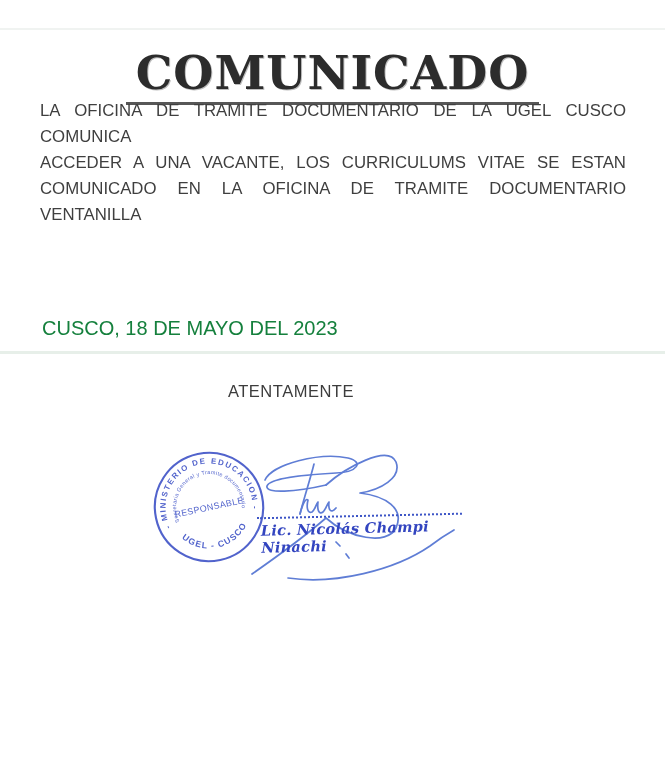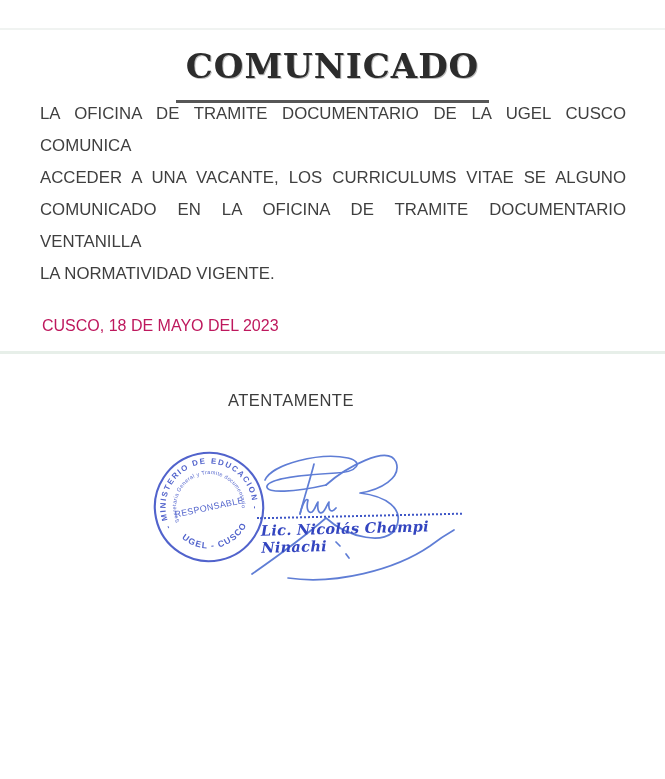"COMUNICADO" .title { font-size: 34px -> 46px; padding: 0 10px 14px -> 0 10px 2px }
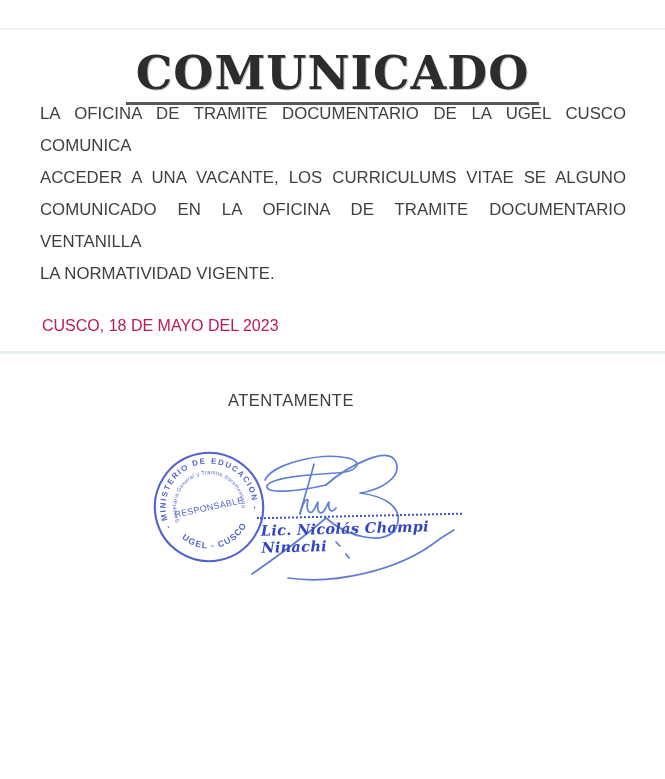"LA OFICINA DE TRAMITE DOCUMENTARIO" .body-block { line-height: 32px -> 26px }
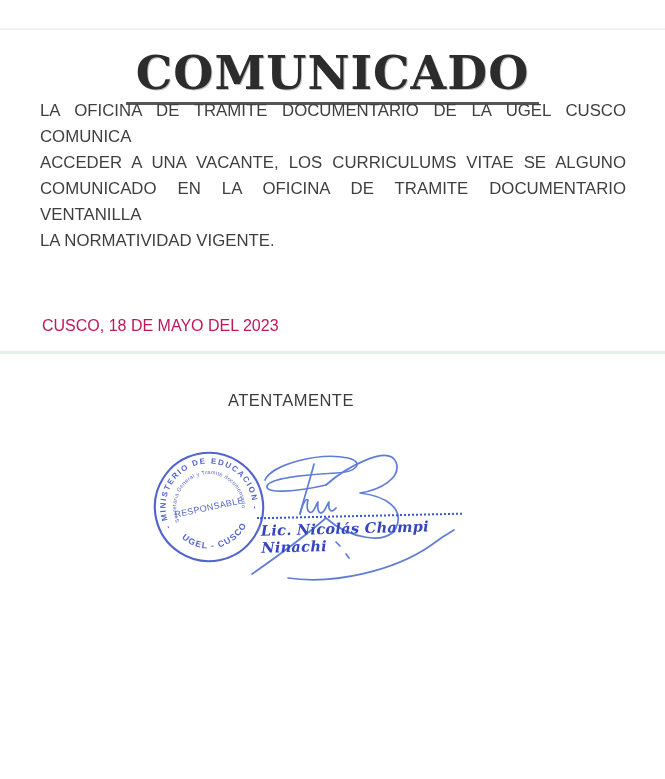"ACCEDER A UNA VACANTE, LOS" div.body-line { text: ALGUNO -> ESTAN }
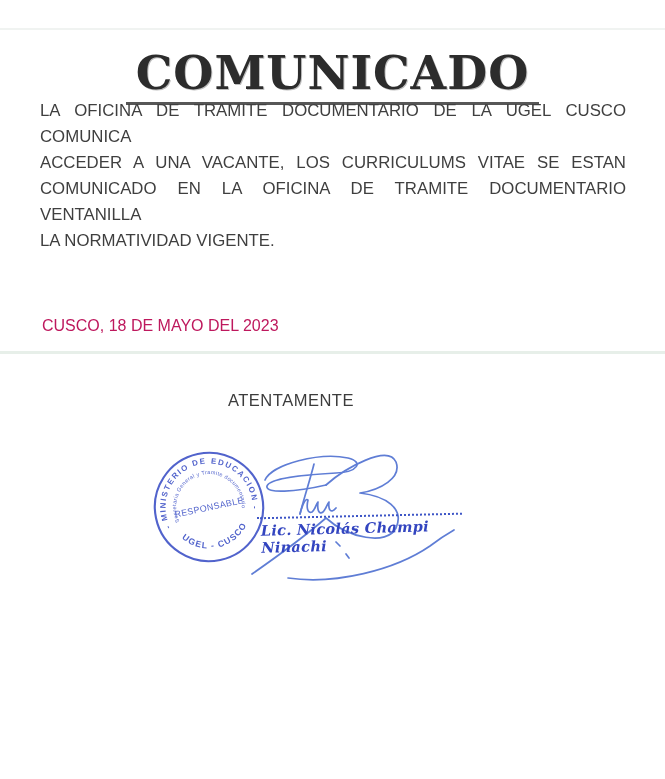"LA NORMATIVIDAD VIGENTE." div.body-line { html: <div>LA NORMATIVIDAD VIGENTE.</div> -> none }
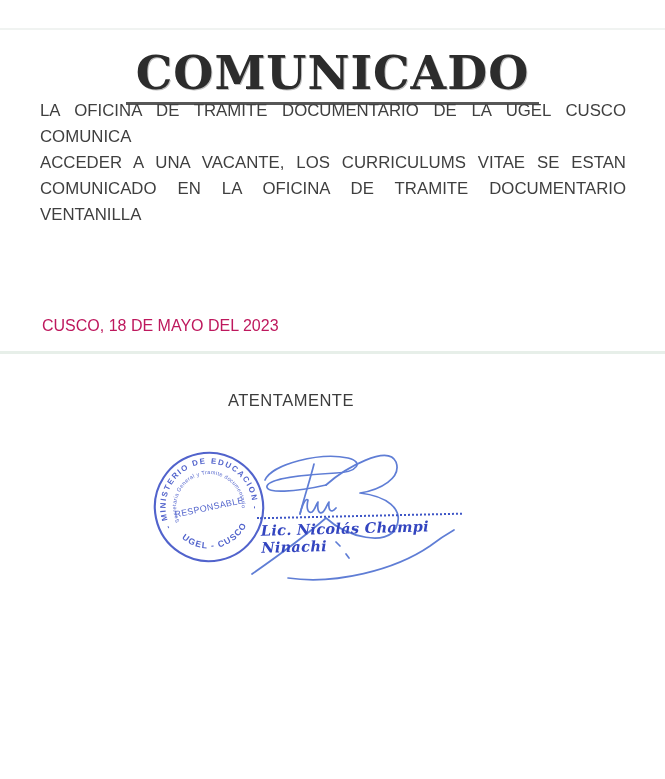"CUSCO, 18 DE MAYO DEL" .date-line { color: #be185d -> #15803d; font-size: 16px -> 20px }
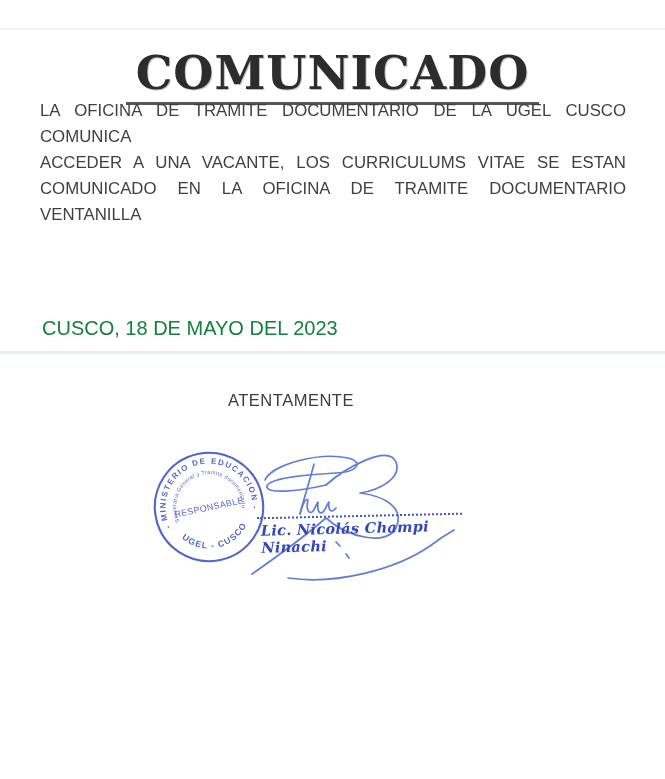"ATENTAMENTE" .closing { top: 391px -> 382px }
